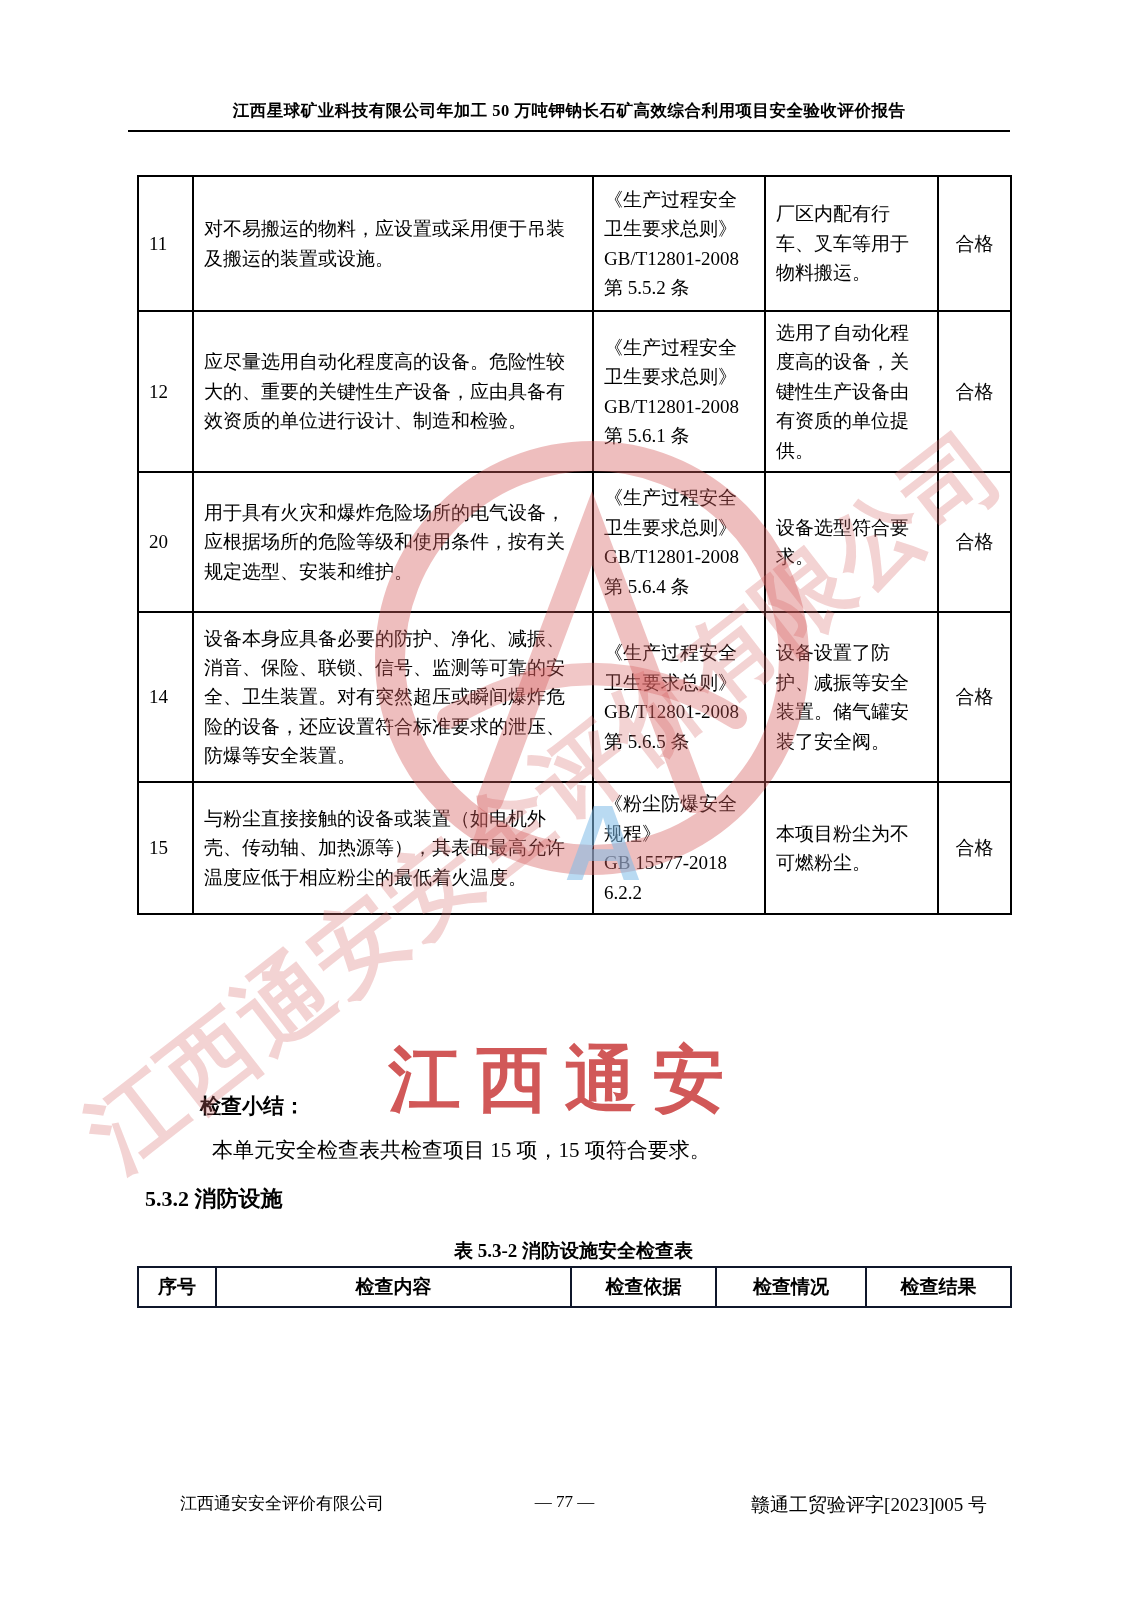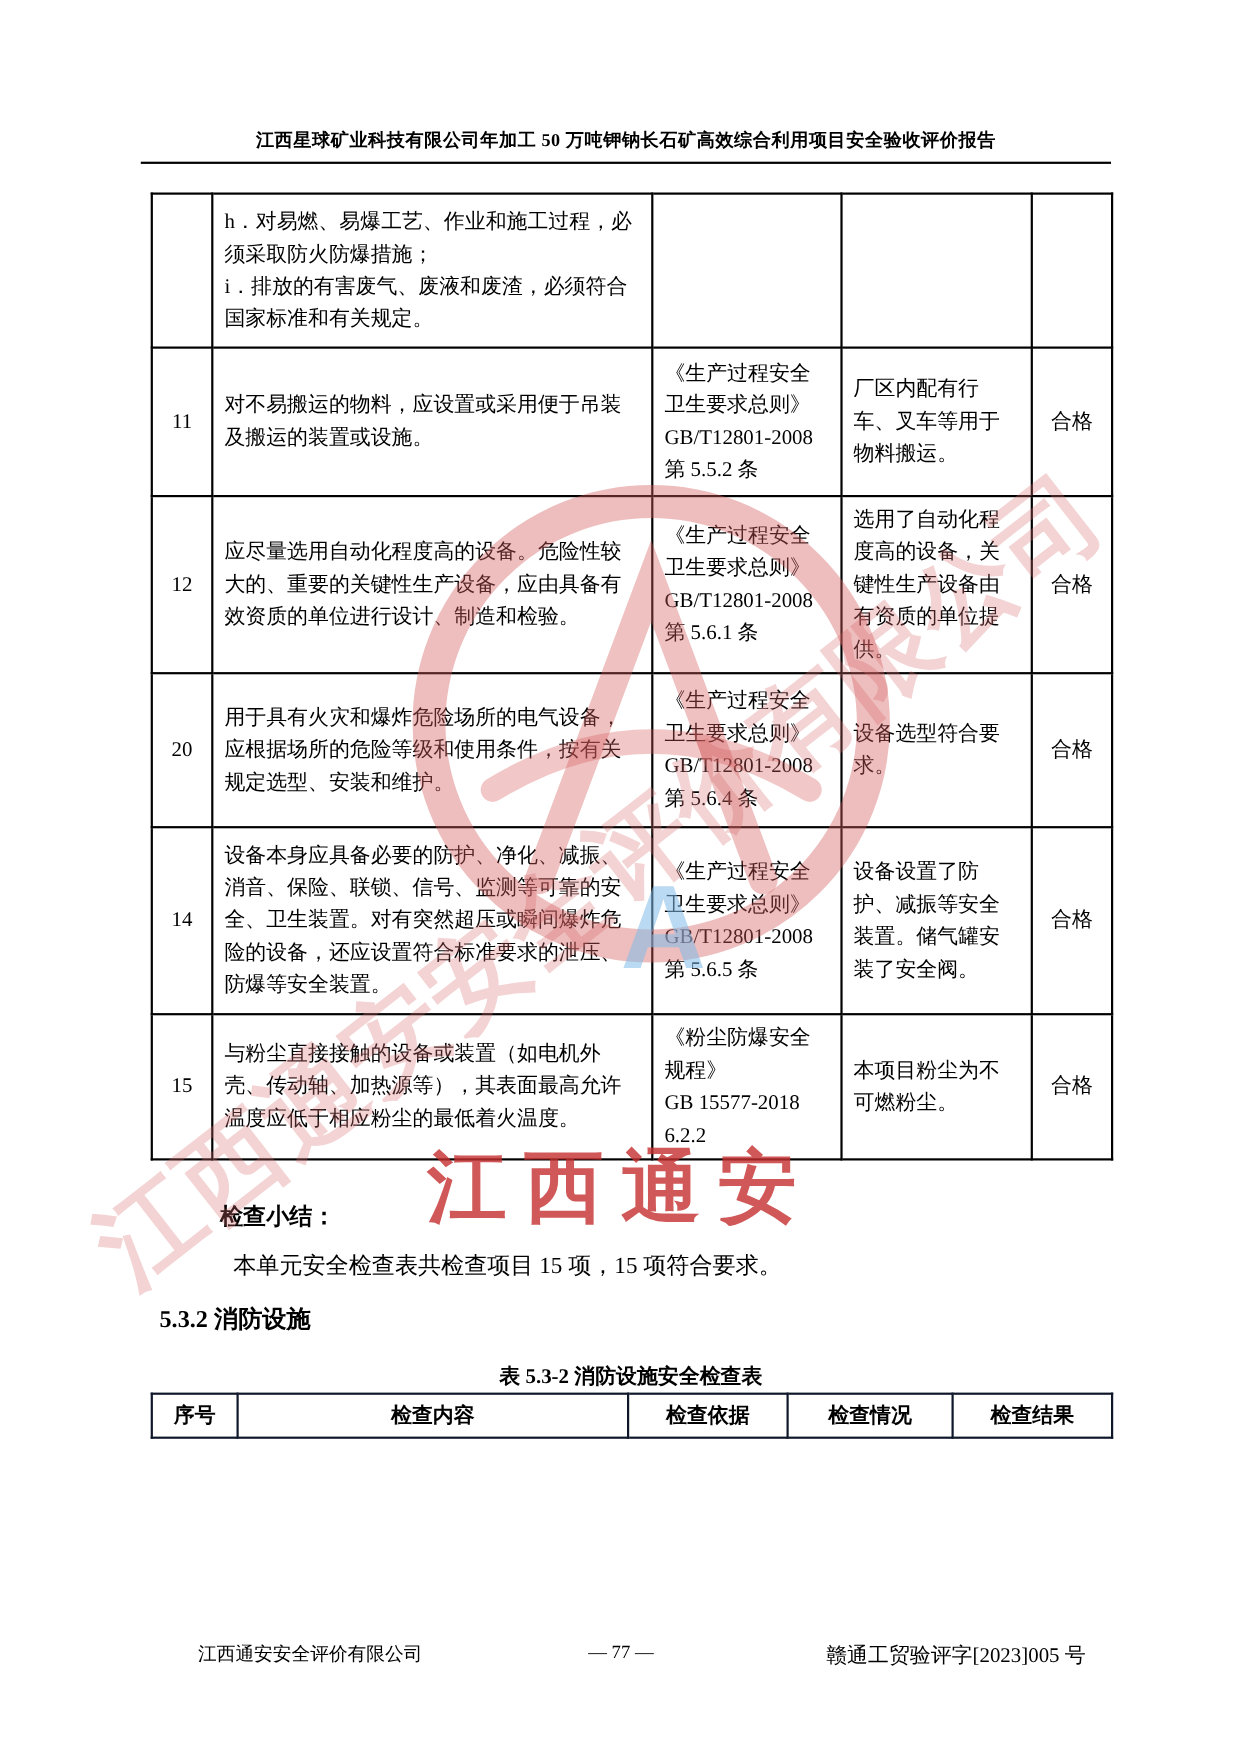"江西星球矿业科技有限公司年加工 50" .page-header { margin-top: 17px -> none }
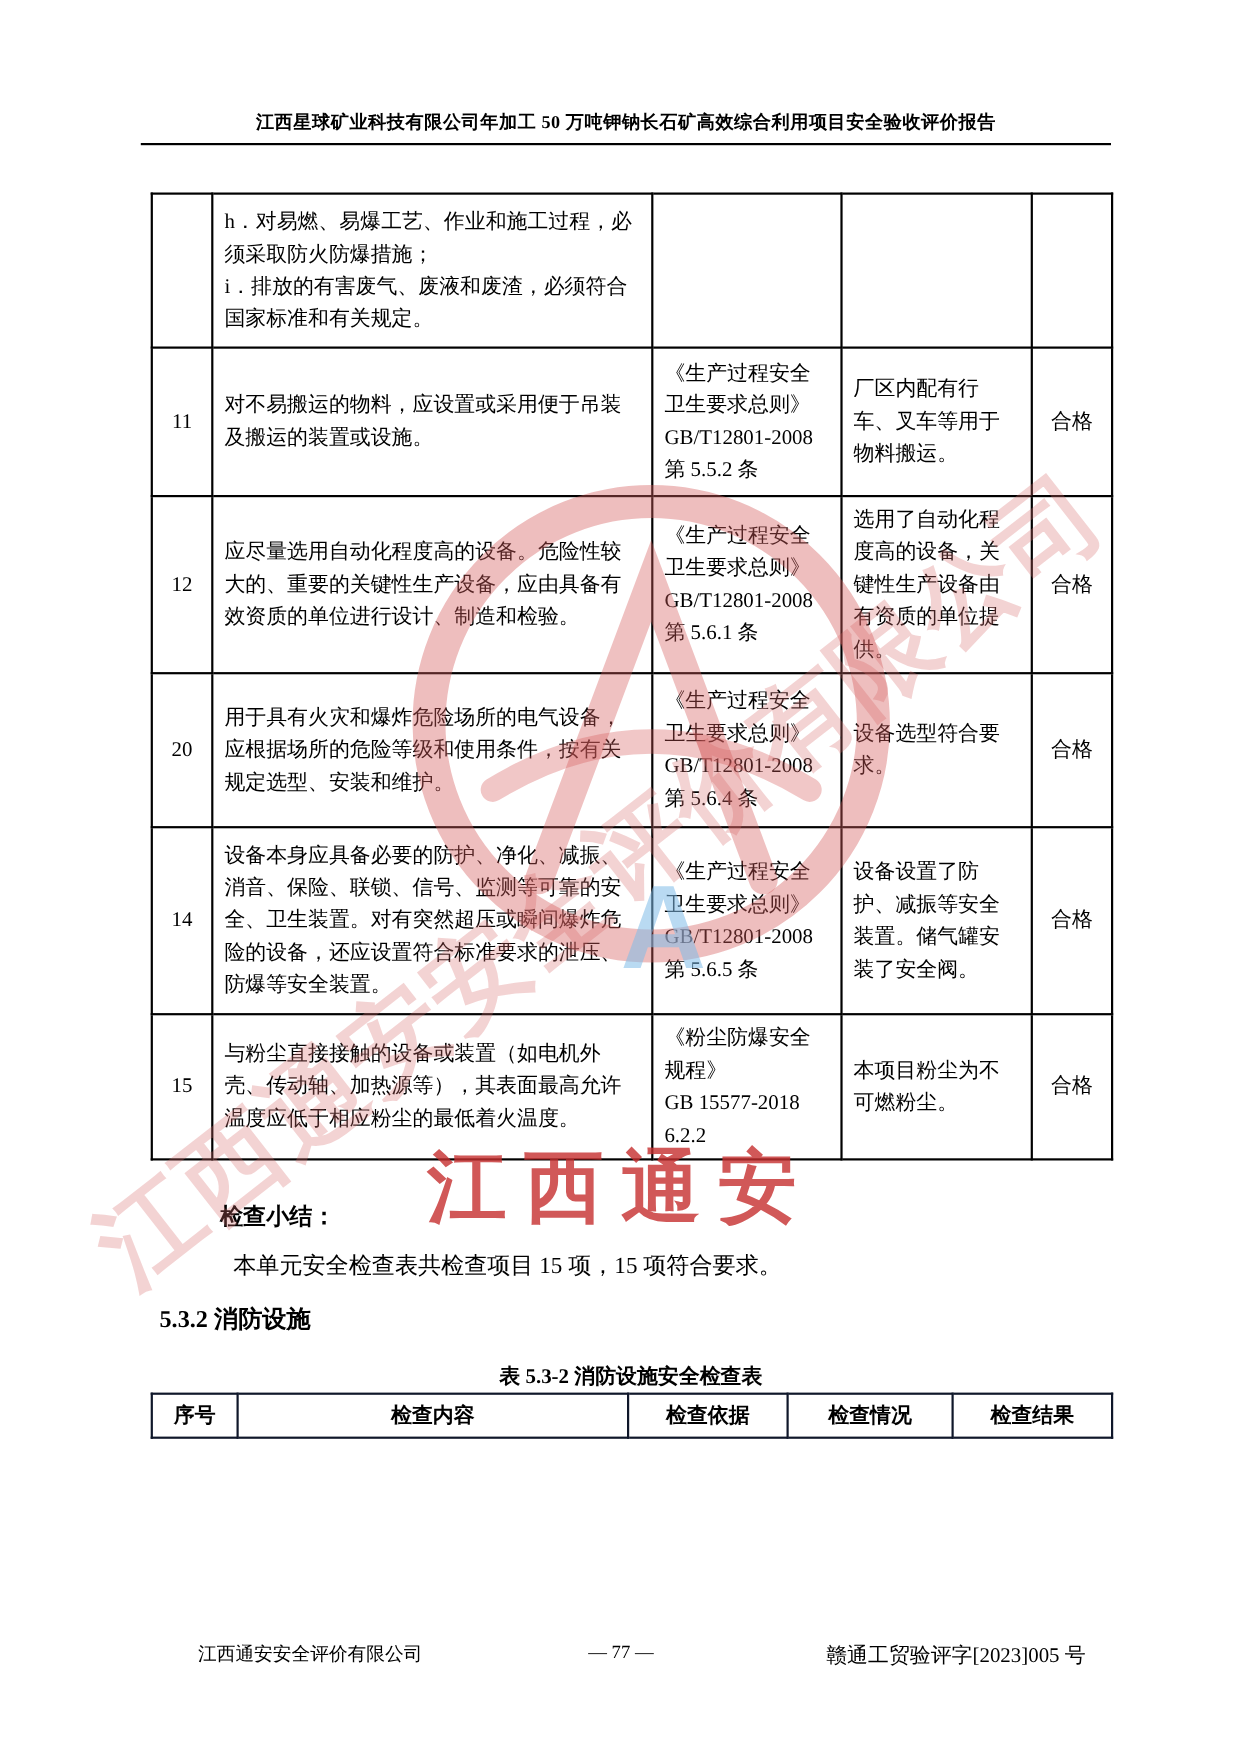"h．对易燃、易爆工艺、作业和施工过程，必须采取防火防爆措施；" tr { html: <tr> <td></td> <td>h．对易燃、易爆工艺、作业和施工过程，必须采取防火防爆措施； i．排放的有害废气、废液和废渣，必须符合国家标准和有关规定。</td> <td></td> <td></td> <td></td> </tr> -> none }
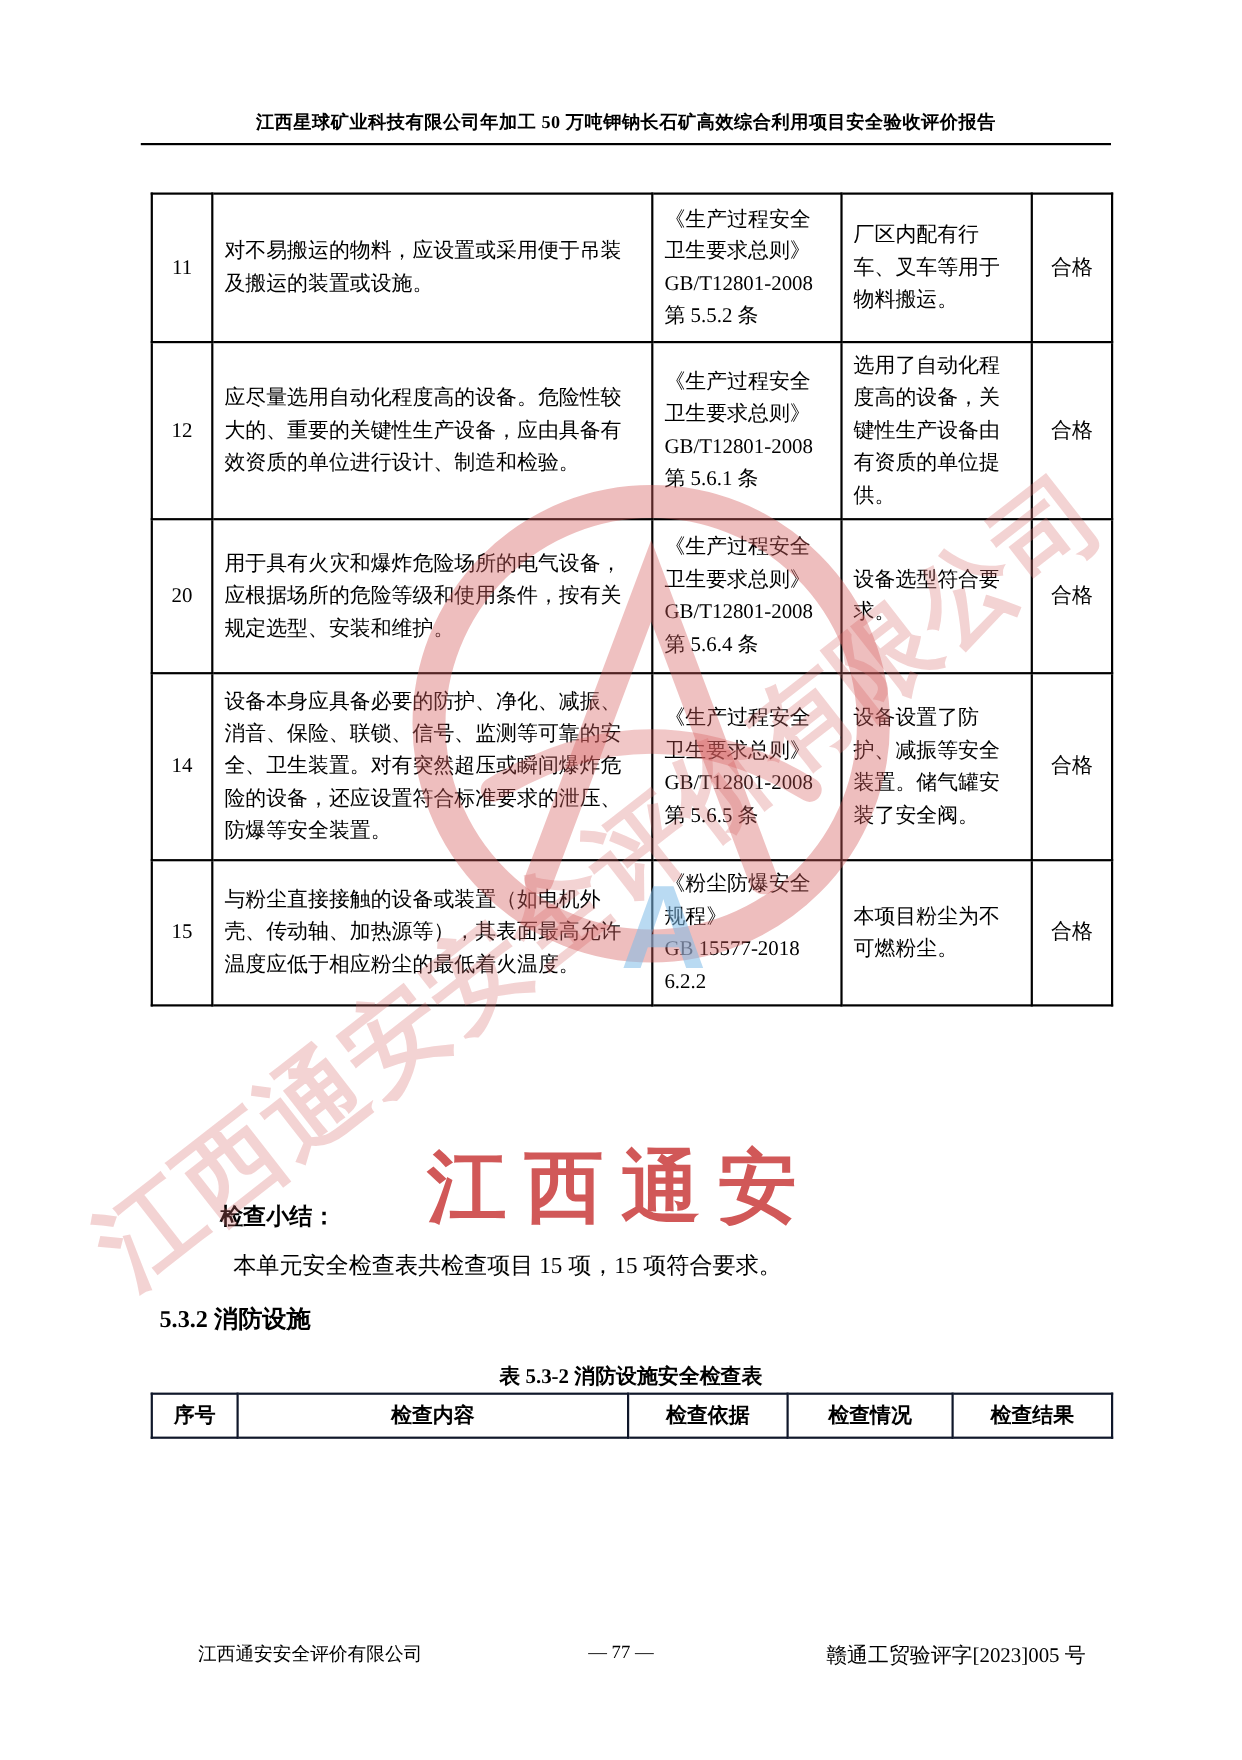"11" .main-table td.c-no { text-align: center -> none }
